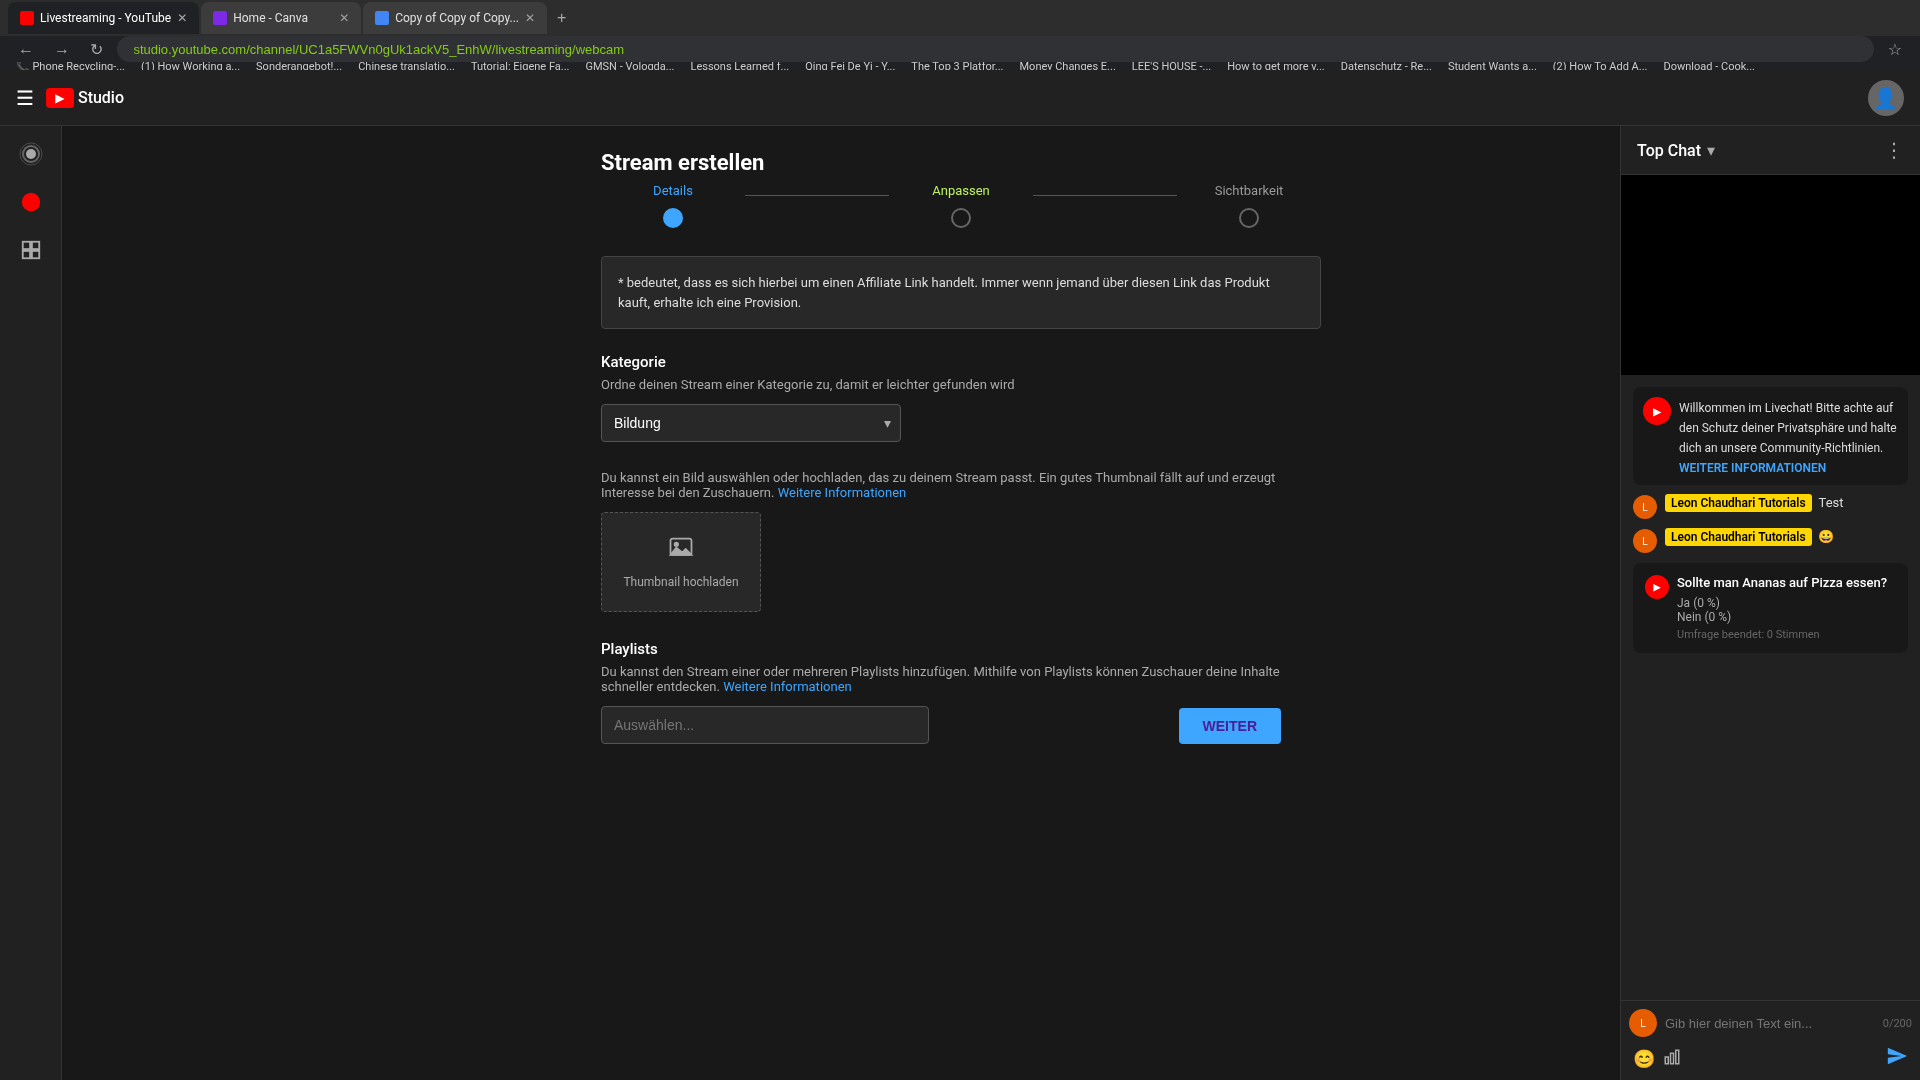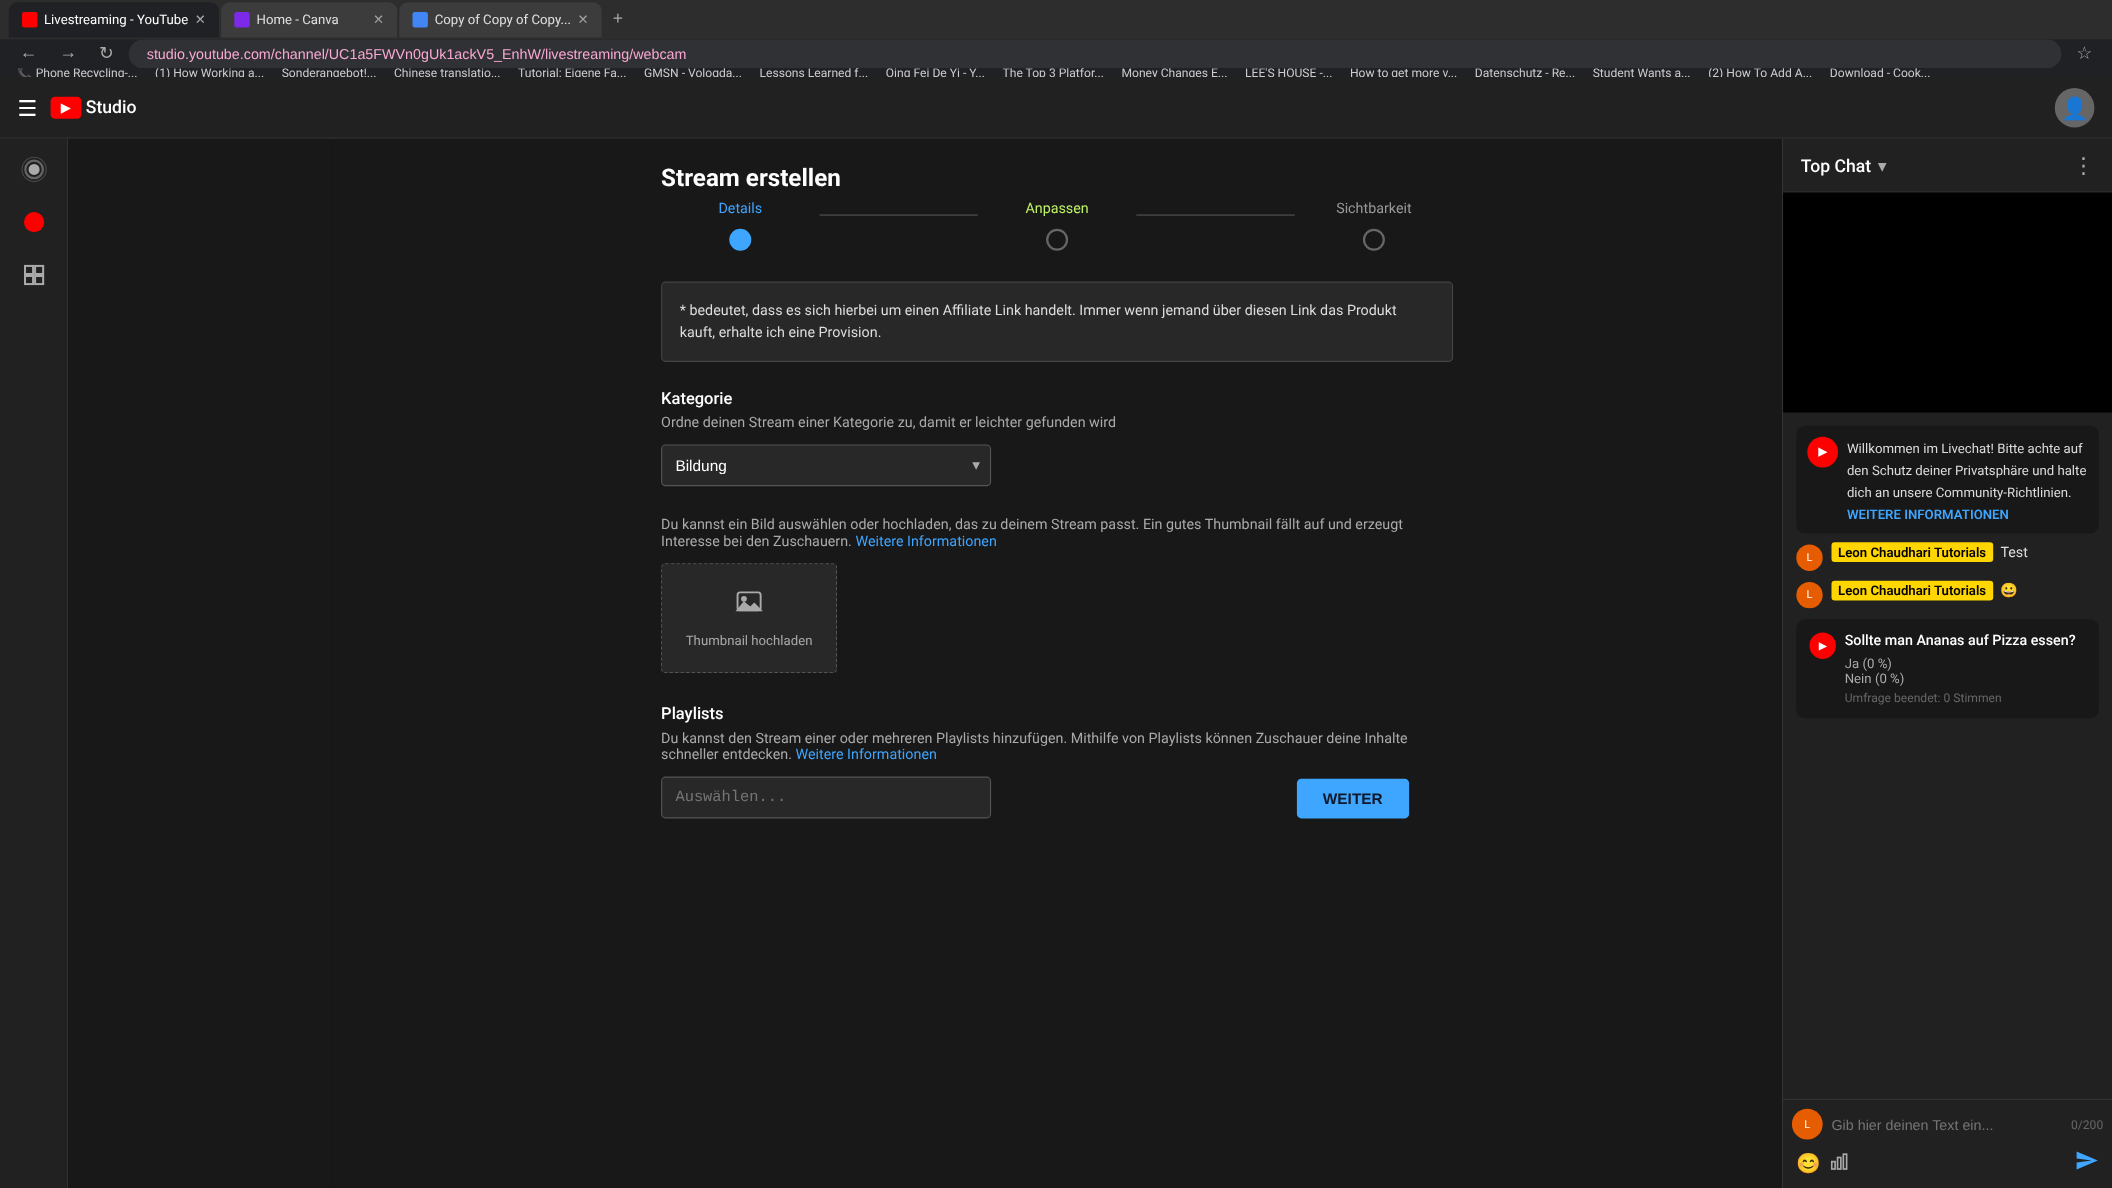"studio.youtube.com/channel/UC1a5FWVn0gUk" .address-bar { color: #f9a8d4 -> #84cc16 }
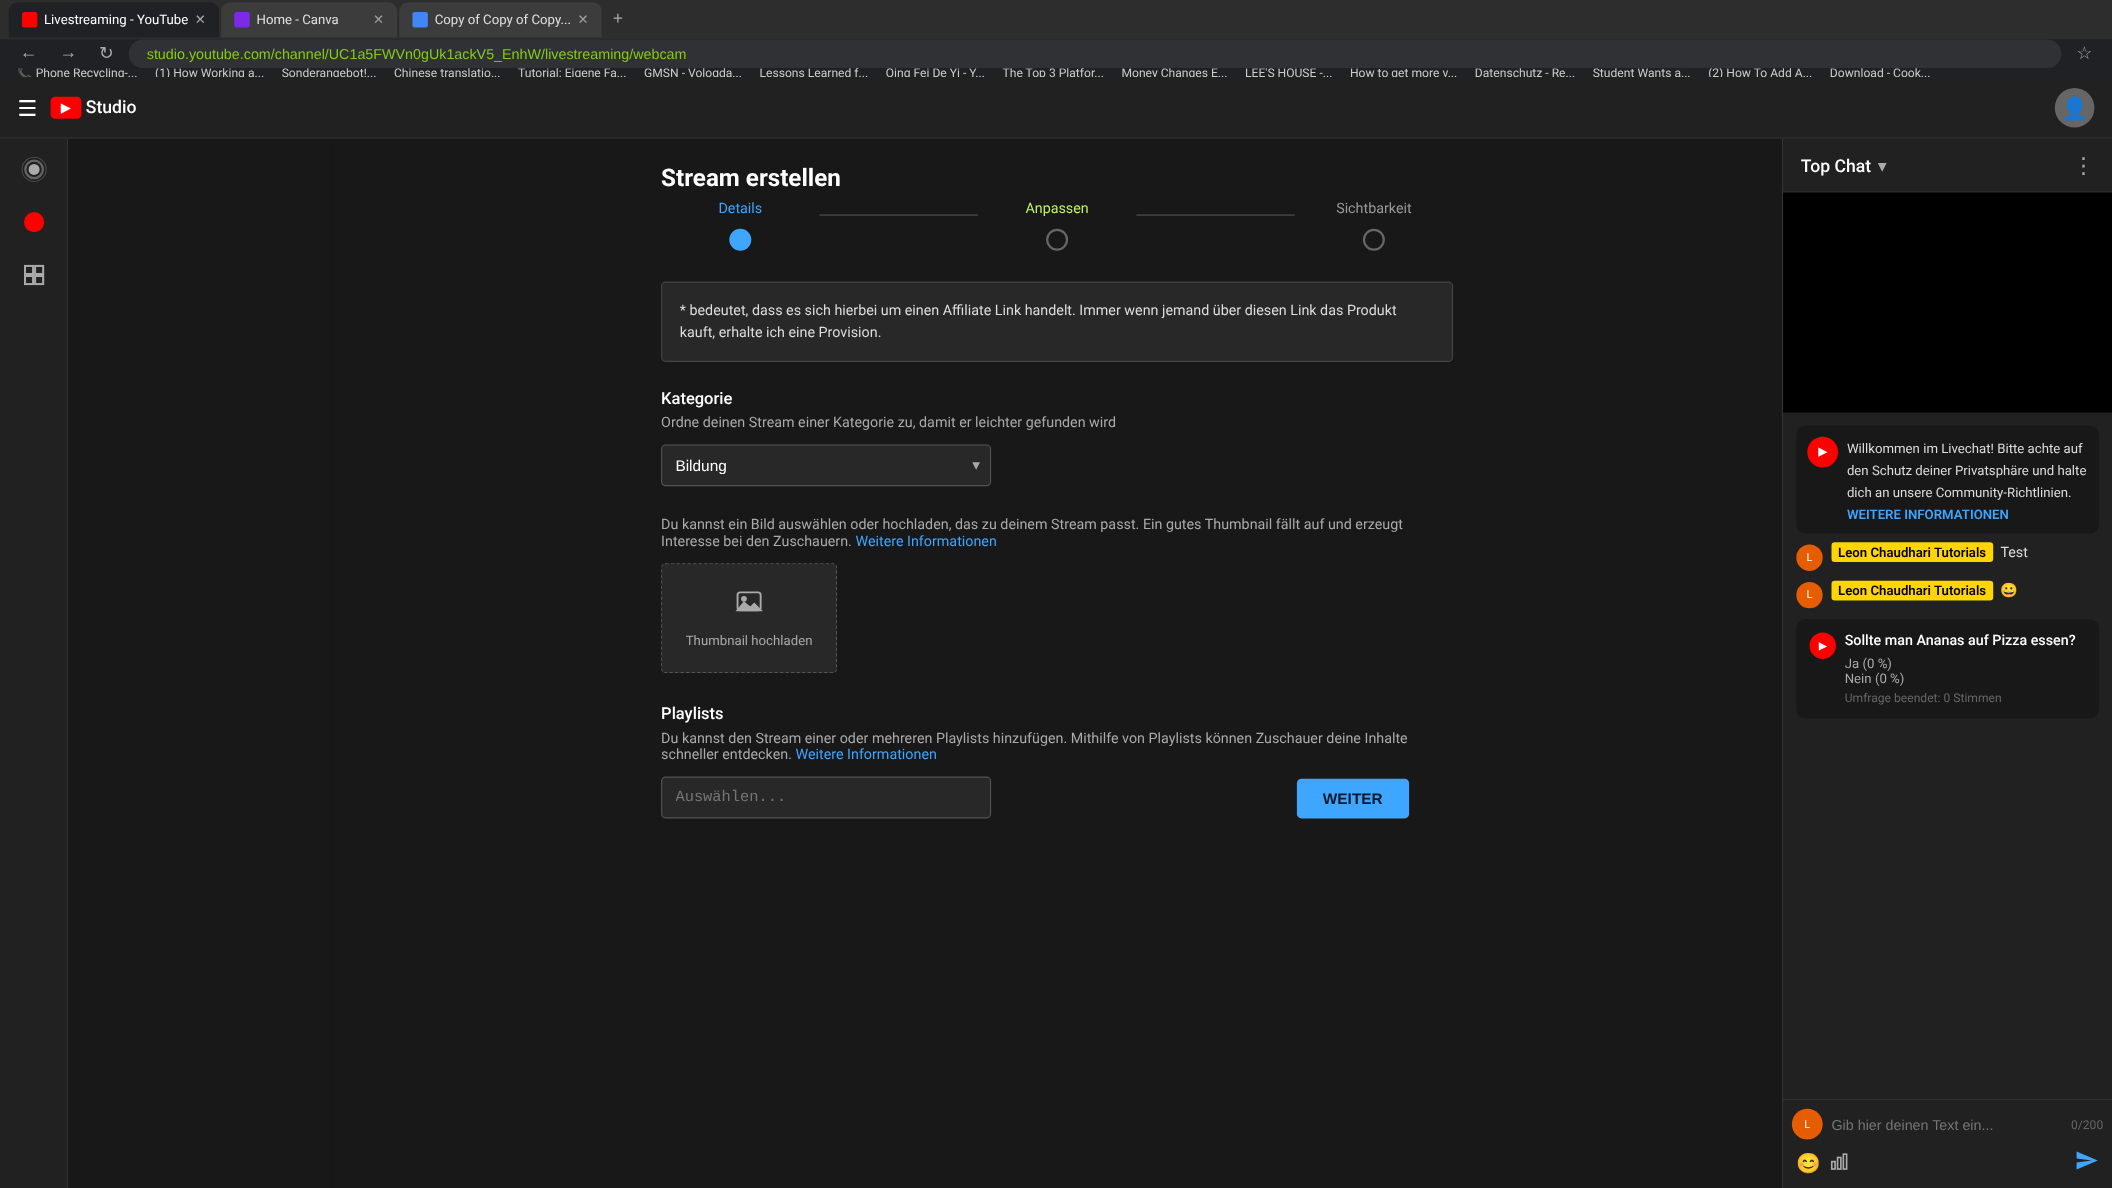"Auswählen..." .playlist-input { font-family: Liberation Mono, monospace -> none; width: 300px -> 328px }
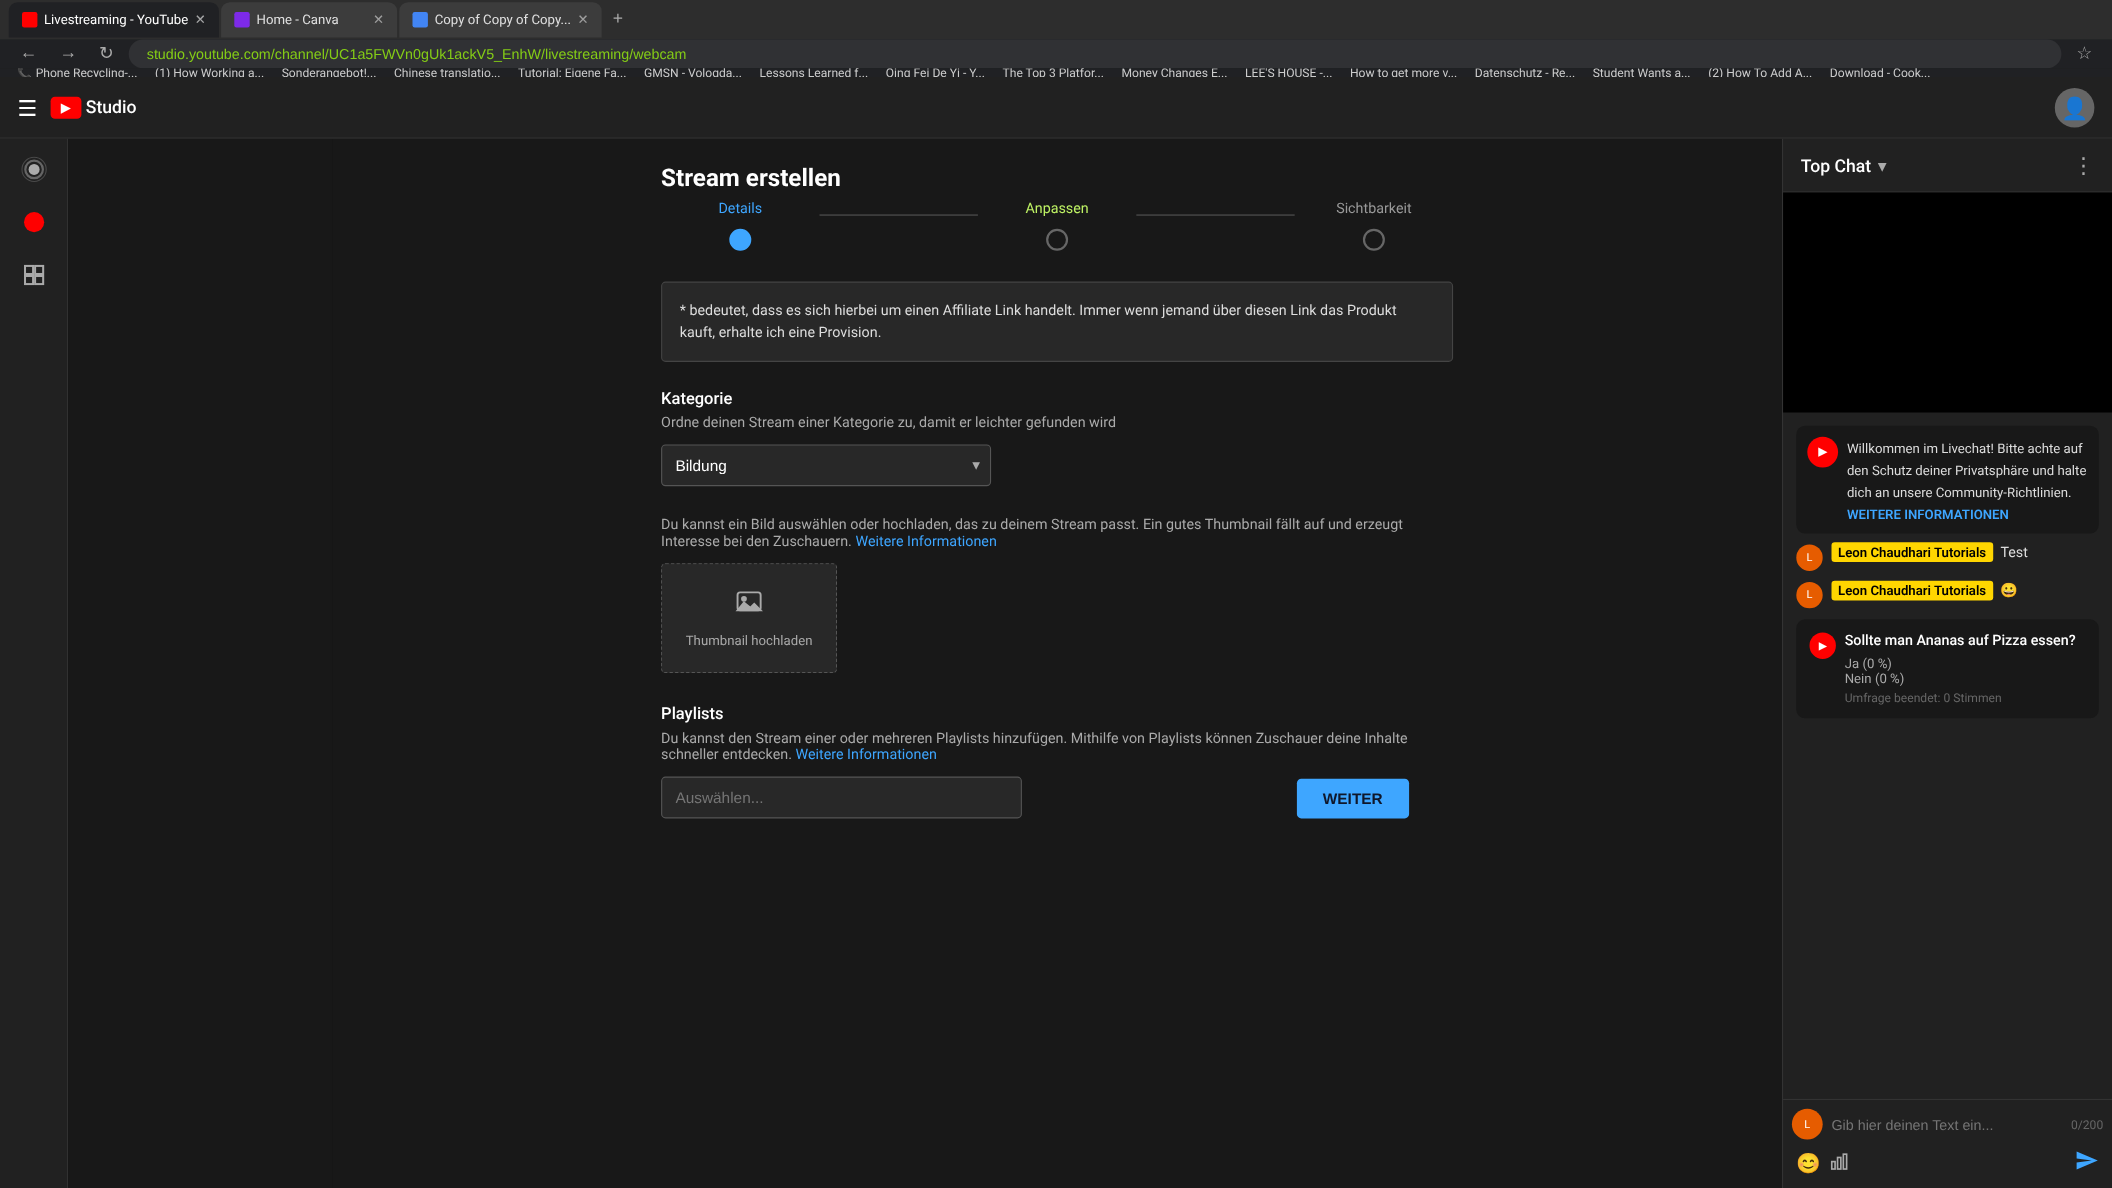"WEITER" .weiter-btn { color: #0f172a -> #4c1d95 }
